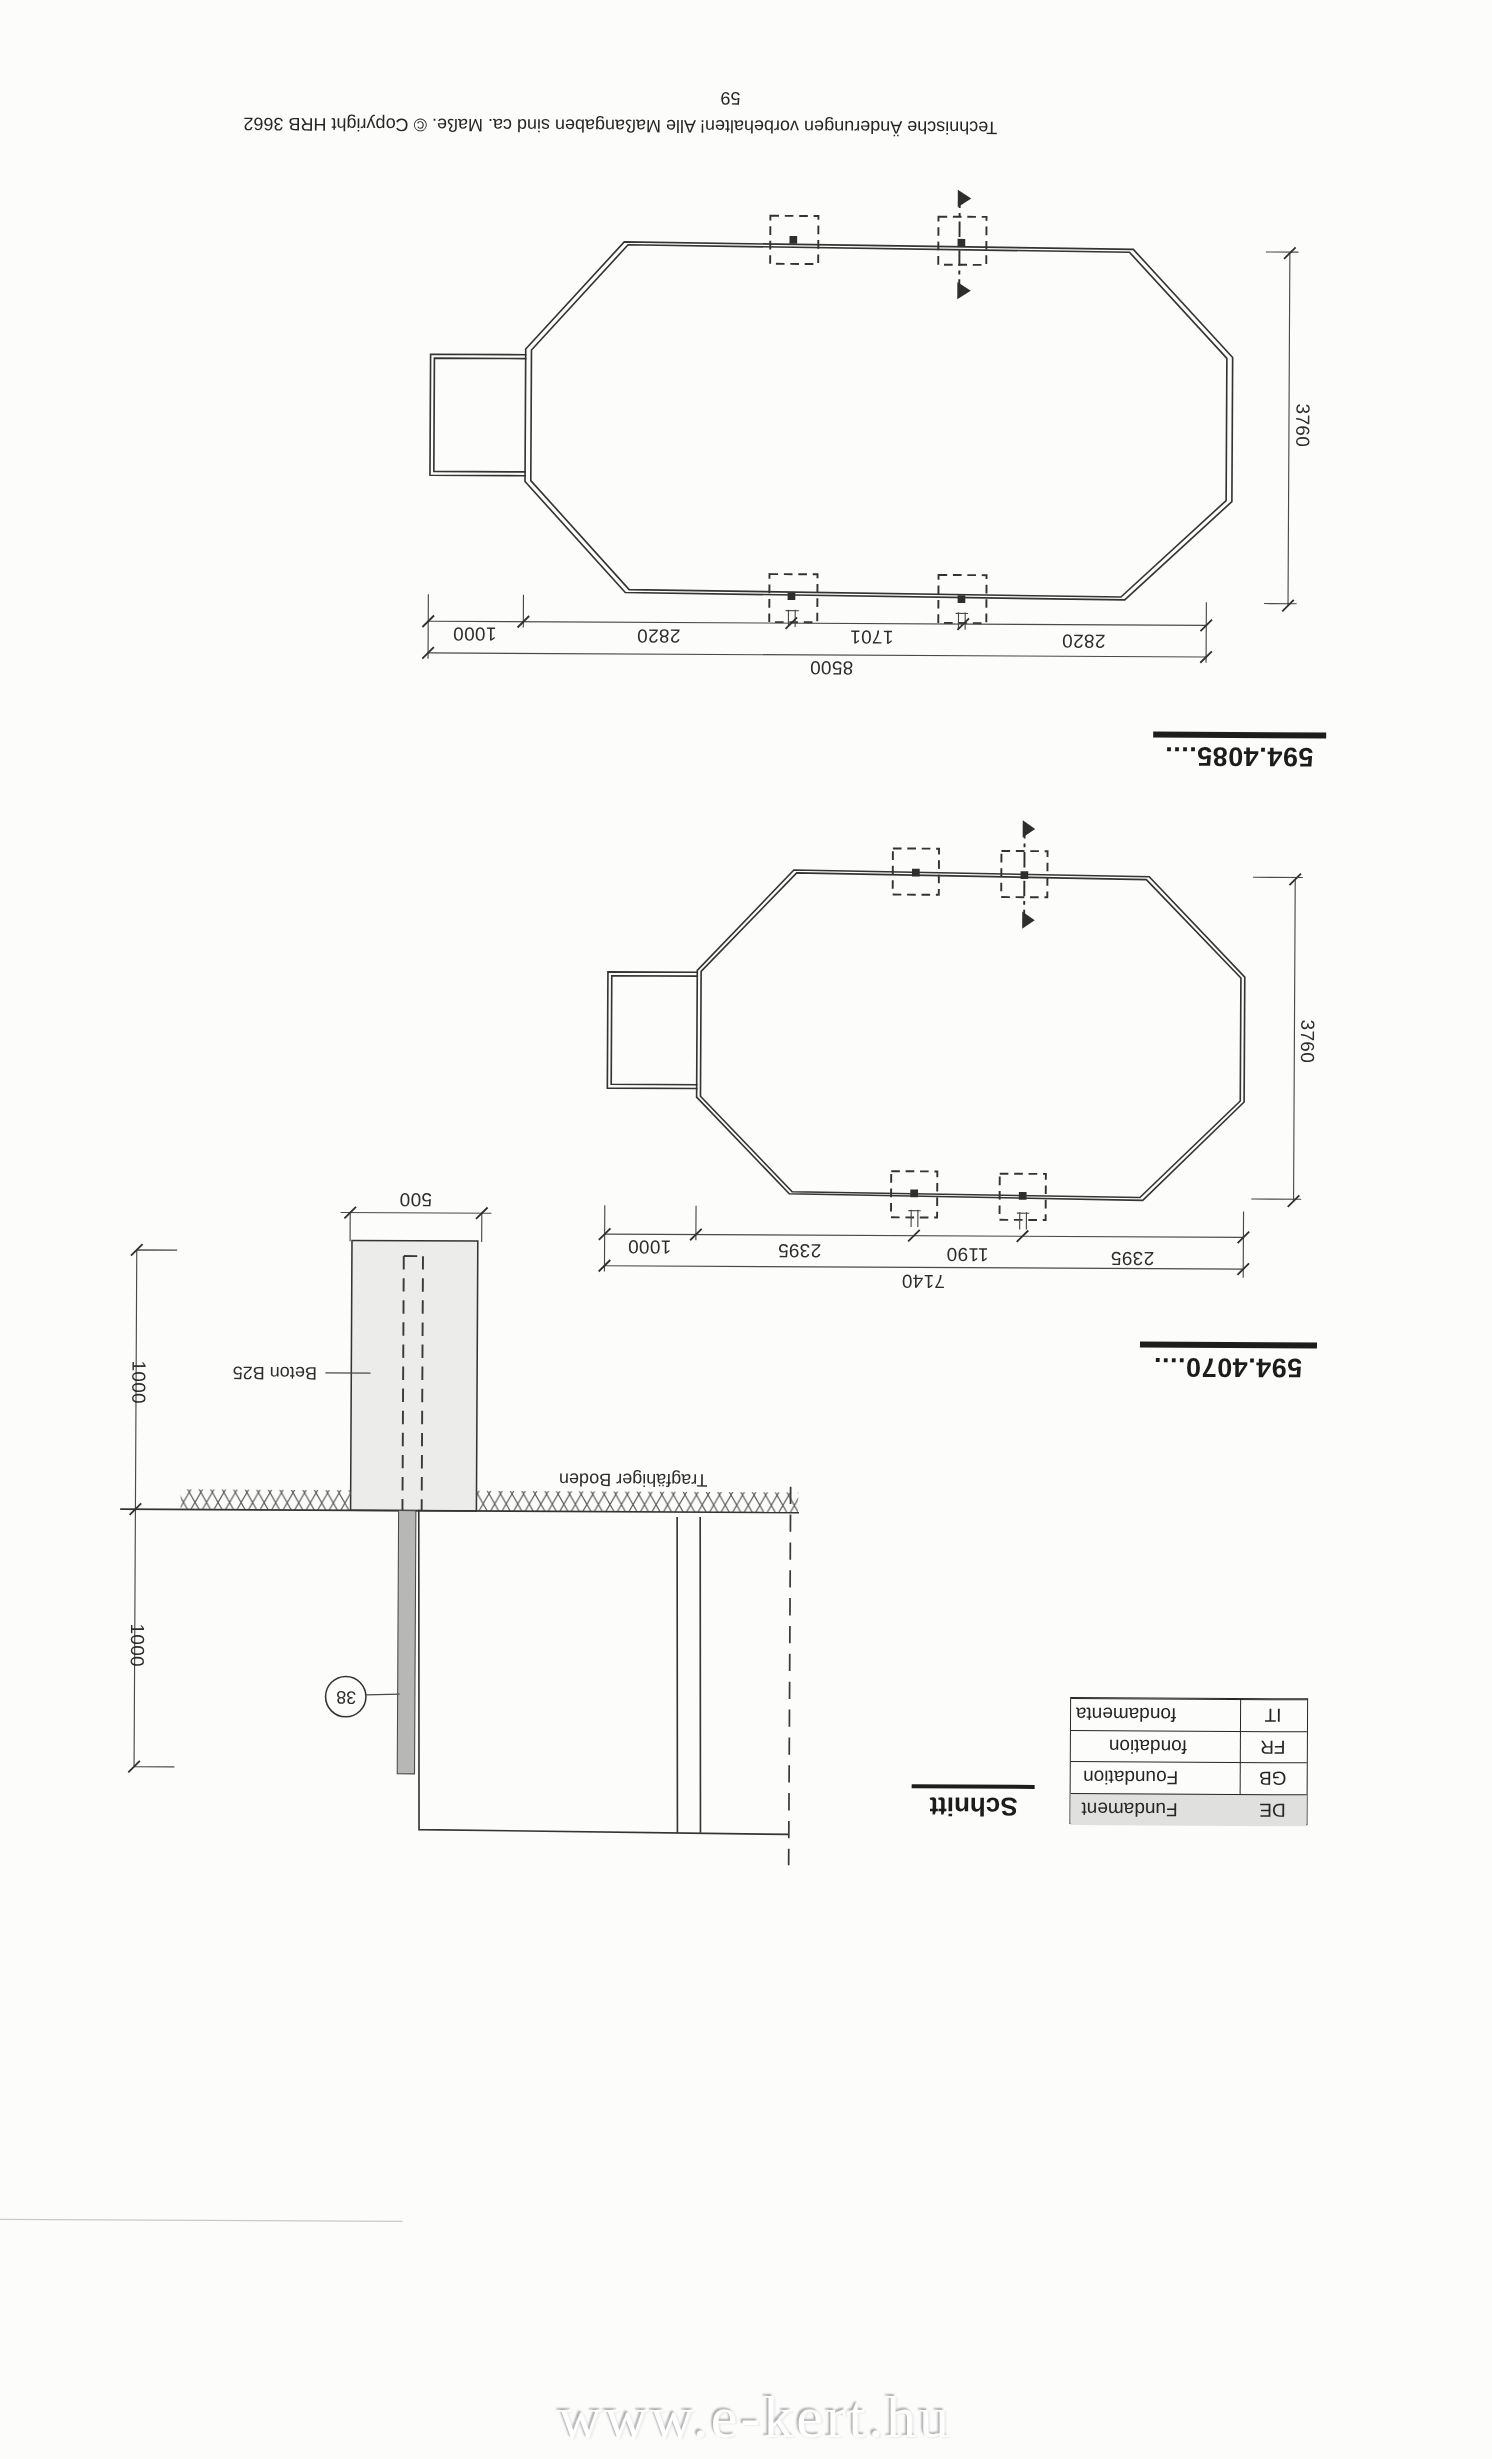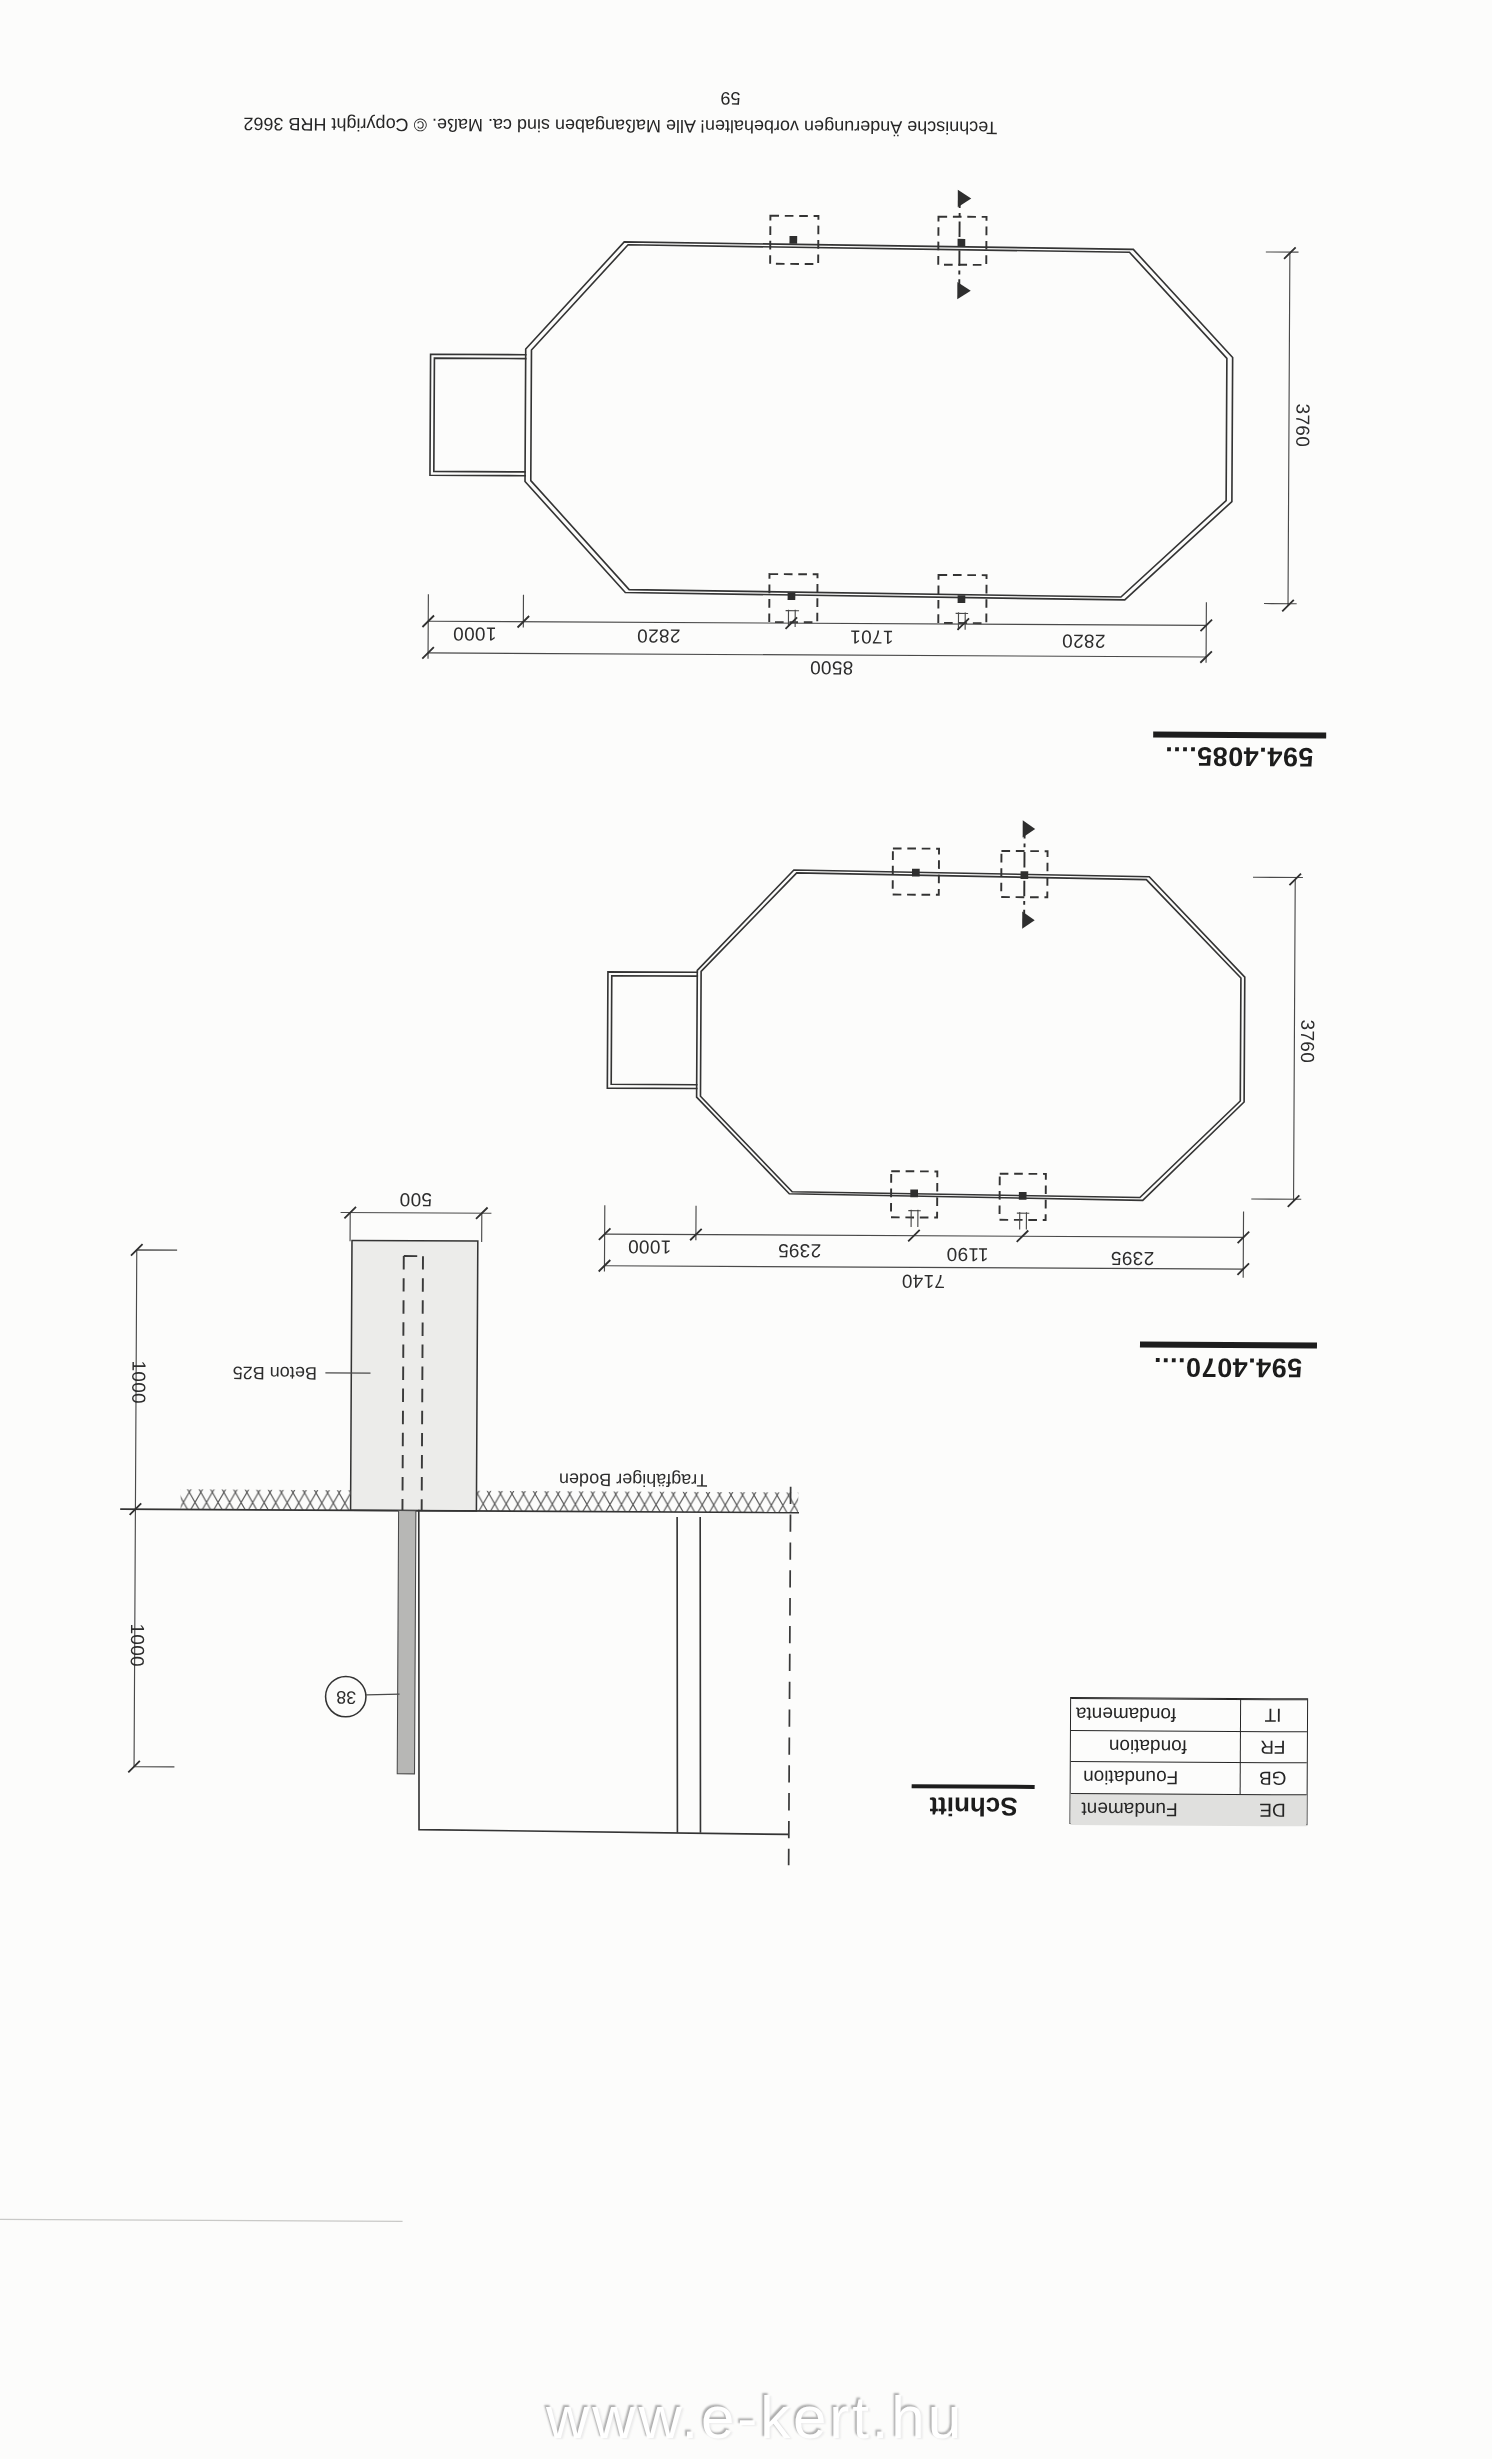"www.e-kert.hu" #watermark { font-family: Liberation Sans, sans-serif -> Liberation Serif, serif }
